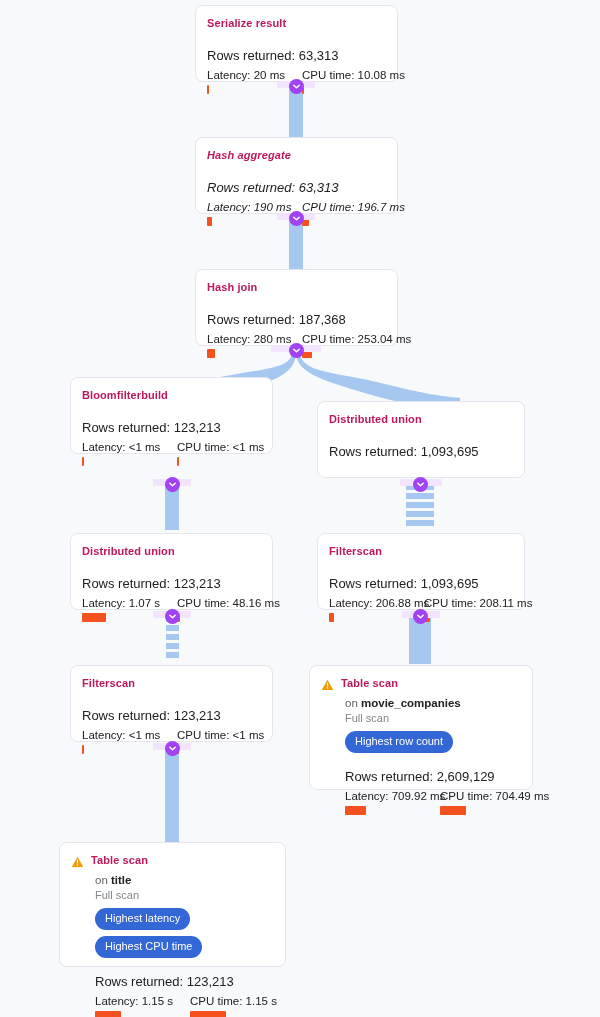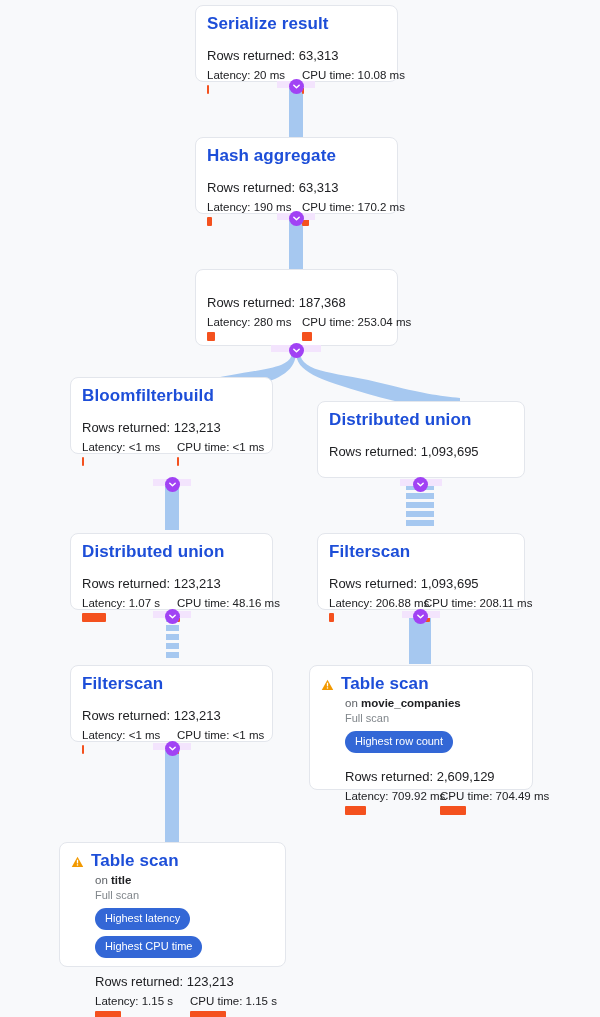"Serialize result" .title { color: #1d4ed8 -> #be185d; font-size: 17px -> 11px }
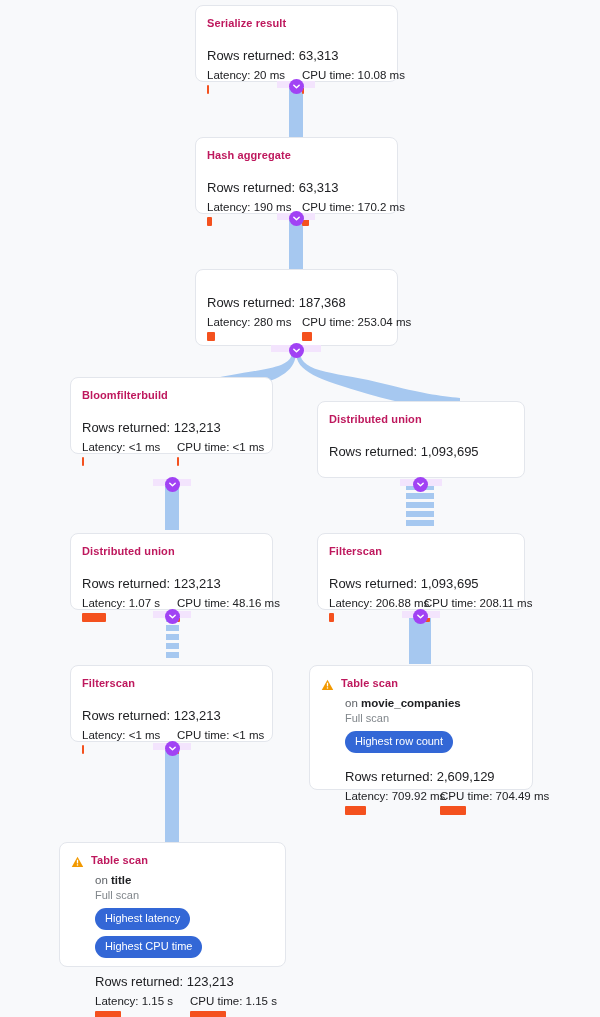"Hash aggregate" div.node { font-style: none -> italic }
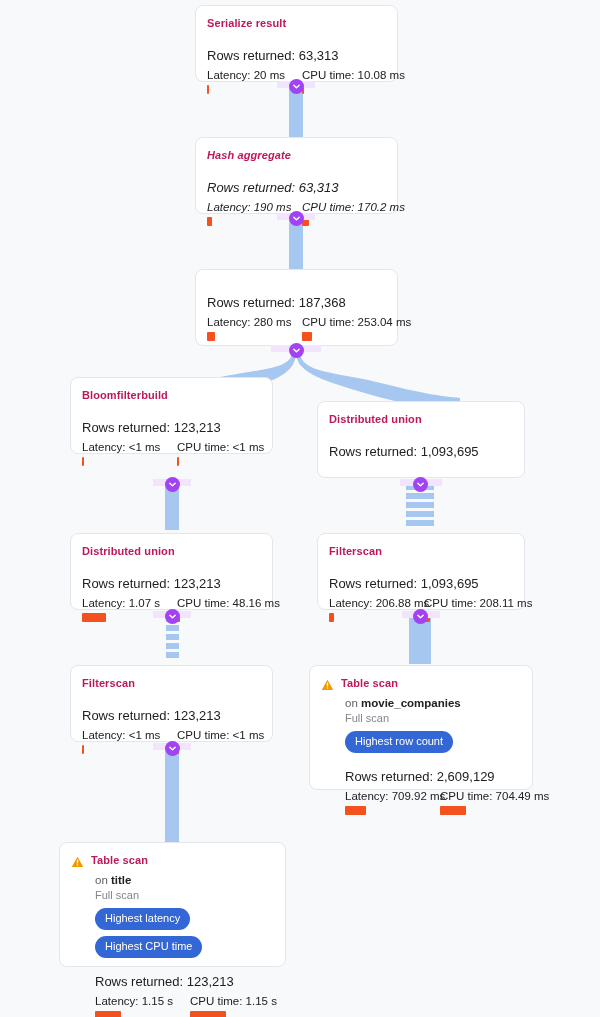"CPU time: 170.2 ms" div.metric-label { text: 170.2 -> 196.7 }
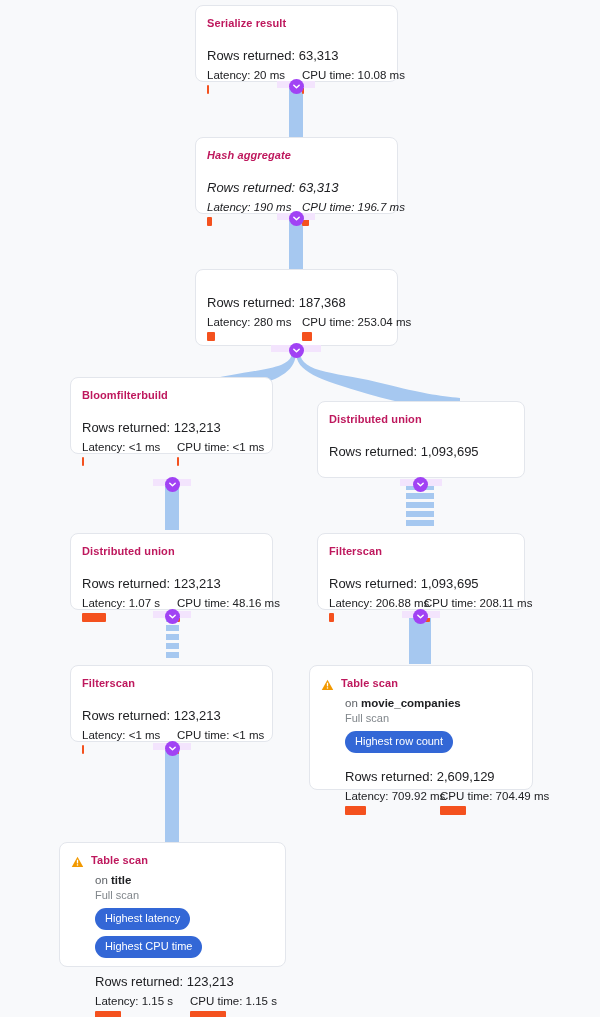"Hash join" div.node-head { html: none -> <div> <div>Hash join</div> </div> }
